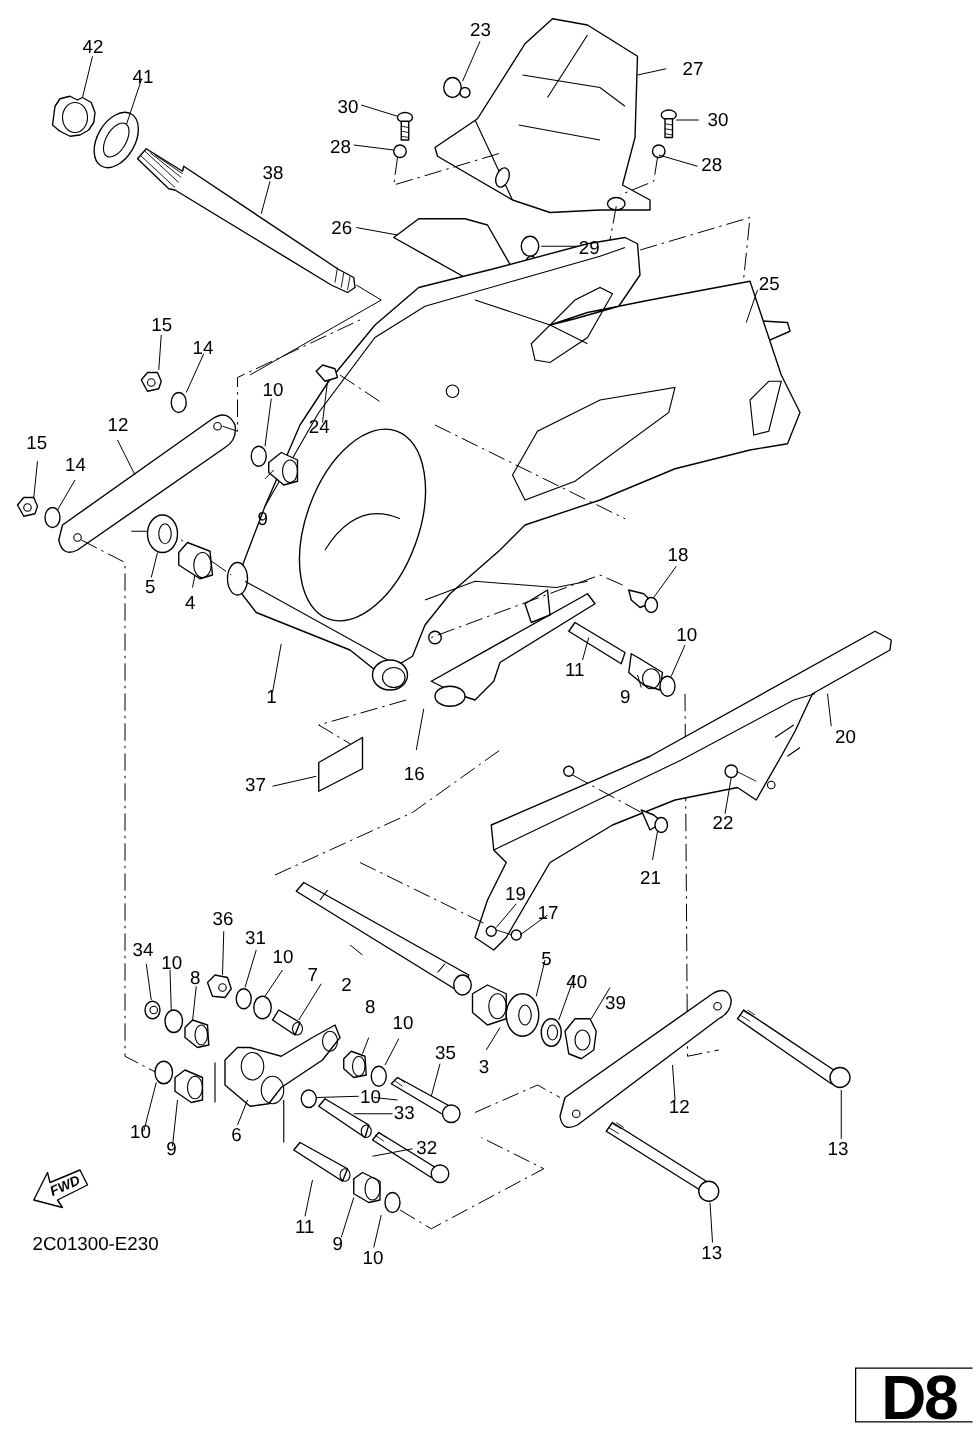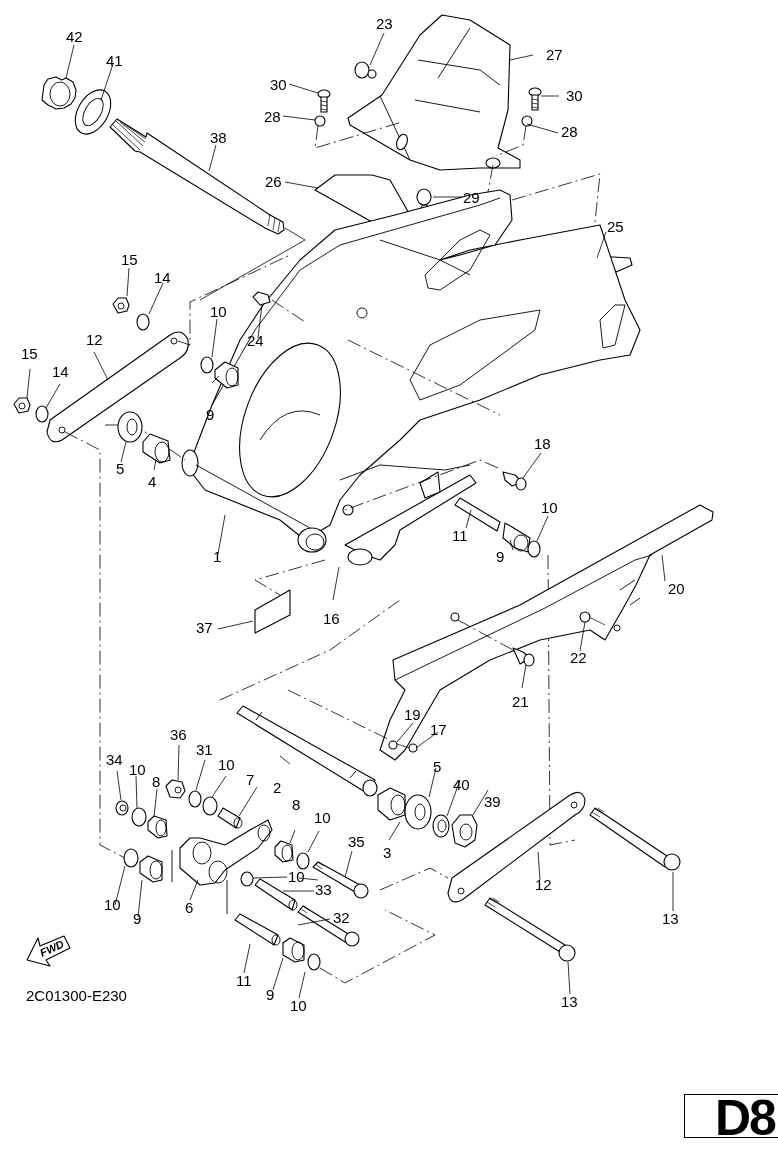"D8" .page-box span { left: 30px -> 20px }
